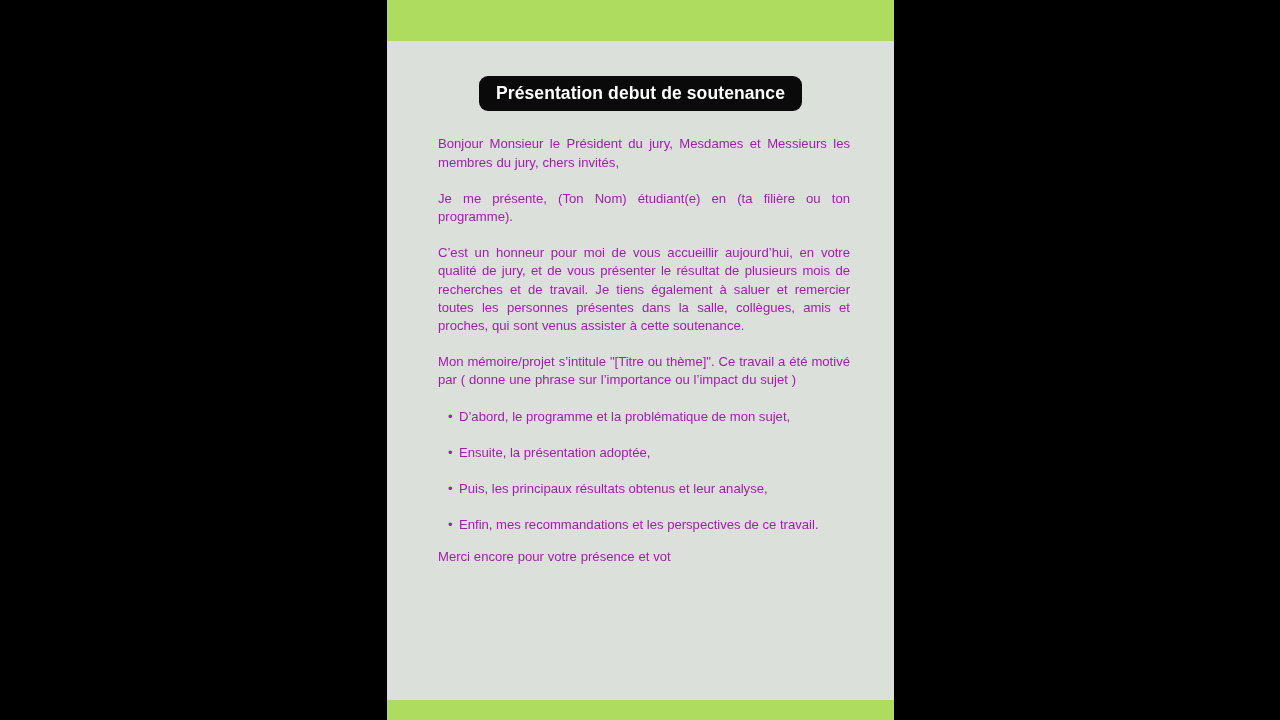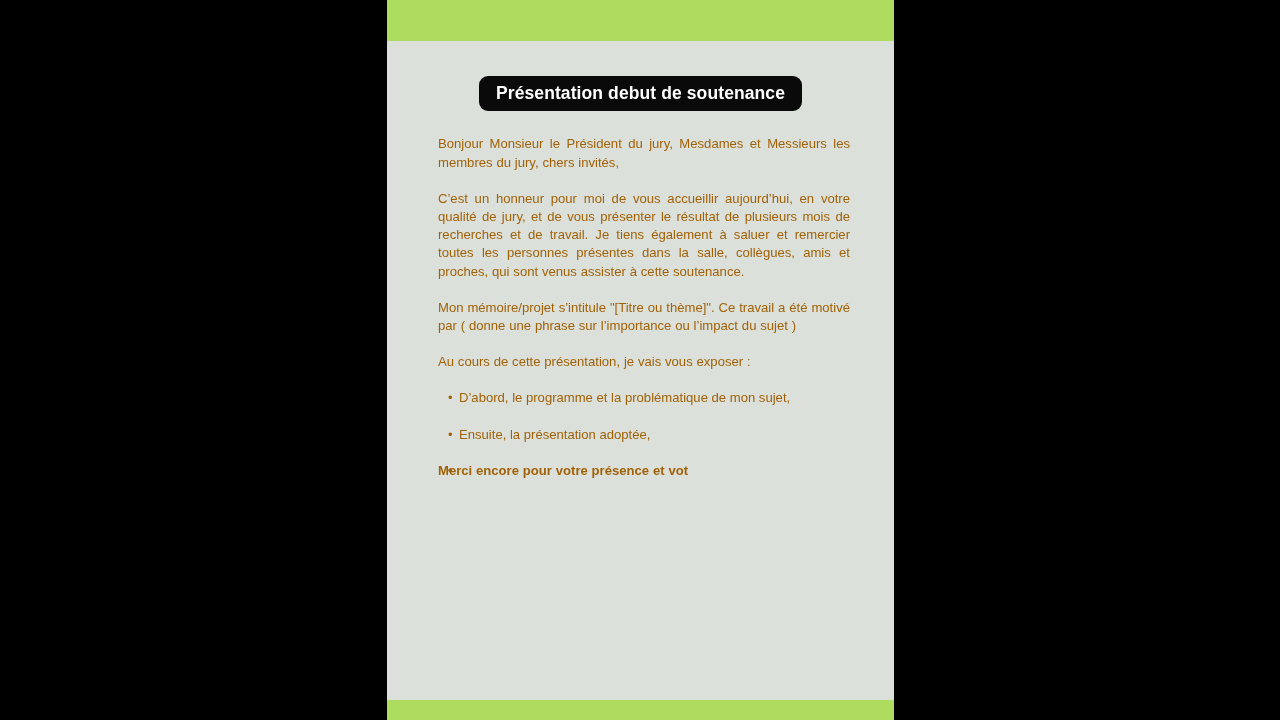"Bonjour Monsieur le Président du" .content { color: #a16207 -> #a21caf }
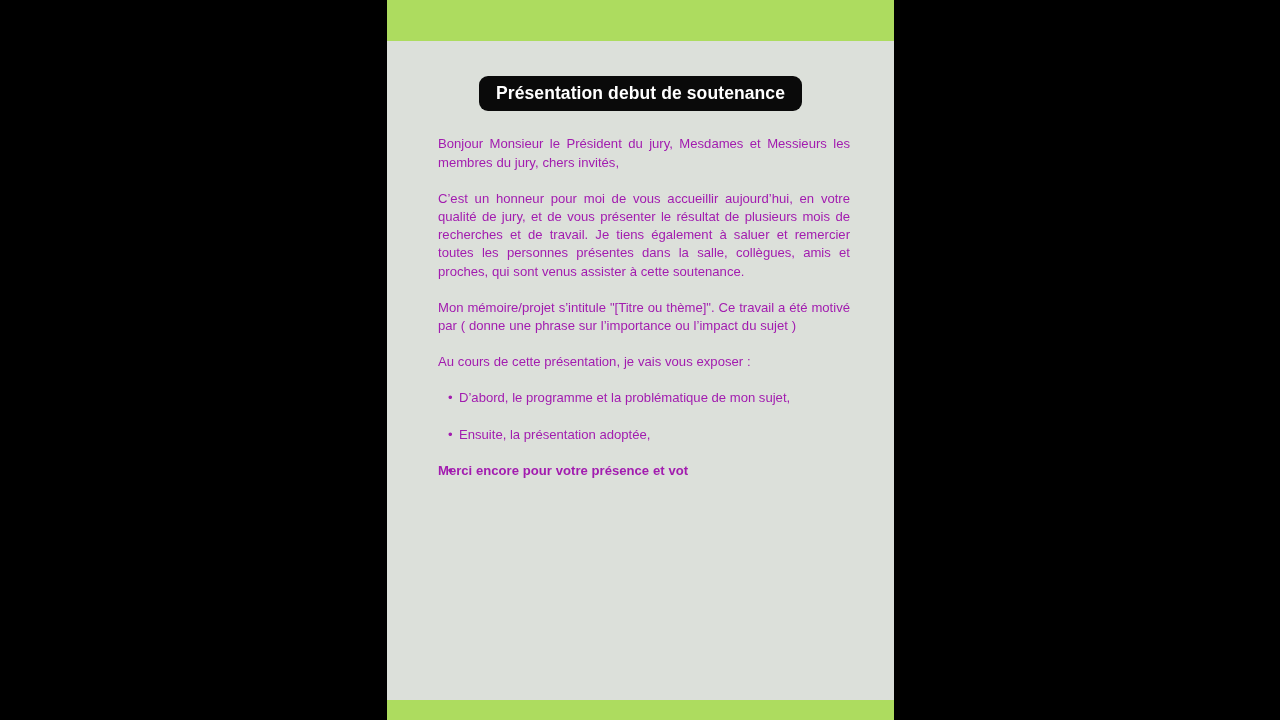"Je me présente, (Ton Nom)" p.para { html: none -> <p>Je me présente, (Ton Nom) étudiant(e) en (ta filière ou ton programme).</p> }
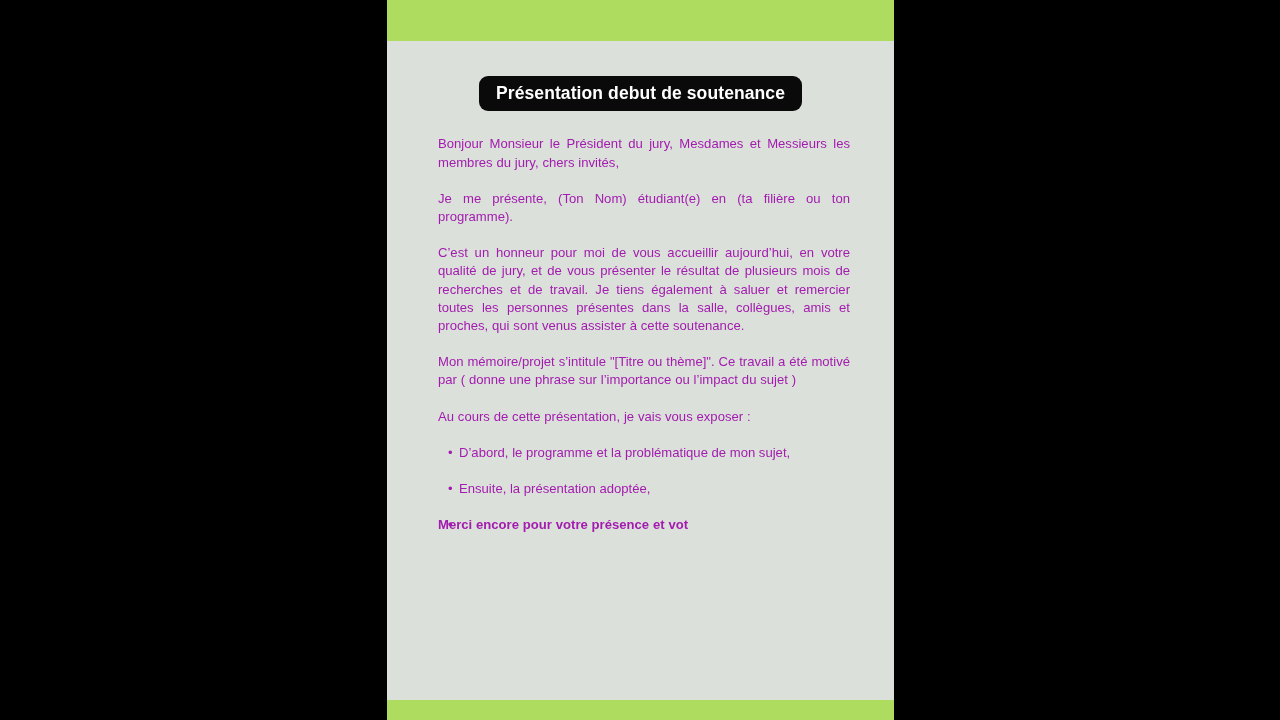"Au cours de cette présentation," p.para { html: <p>Au cours de cette présentation, je vais vous exposer :</p> -> none }
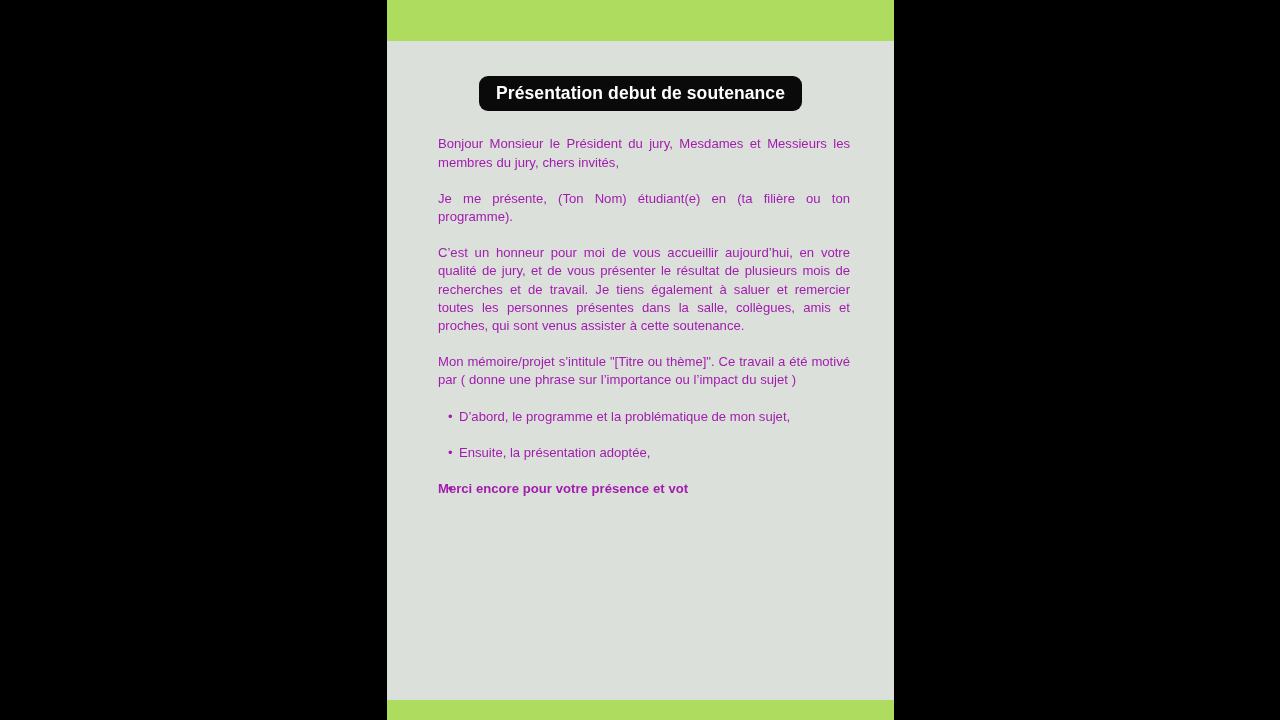"Puis, les principaux résultats obtenus" span { html: none -> <span>Puis, les principaux résultats obtenus et leur analyse,</span> }
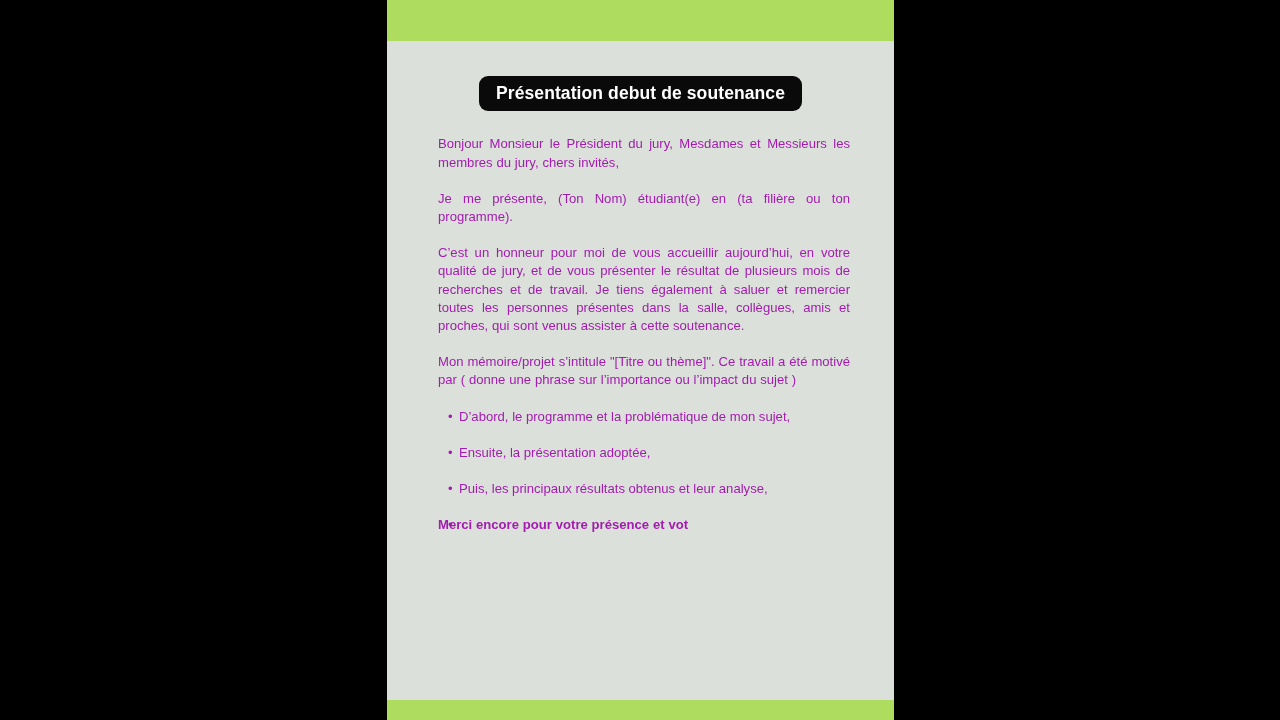"Enfin, mes recommandations et les" span { html: none -> <span>Enfin, mes recommandations et les perspectives de ce travail.</span> }
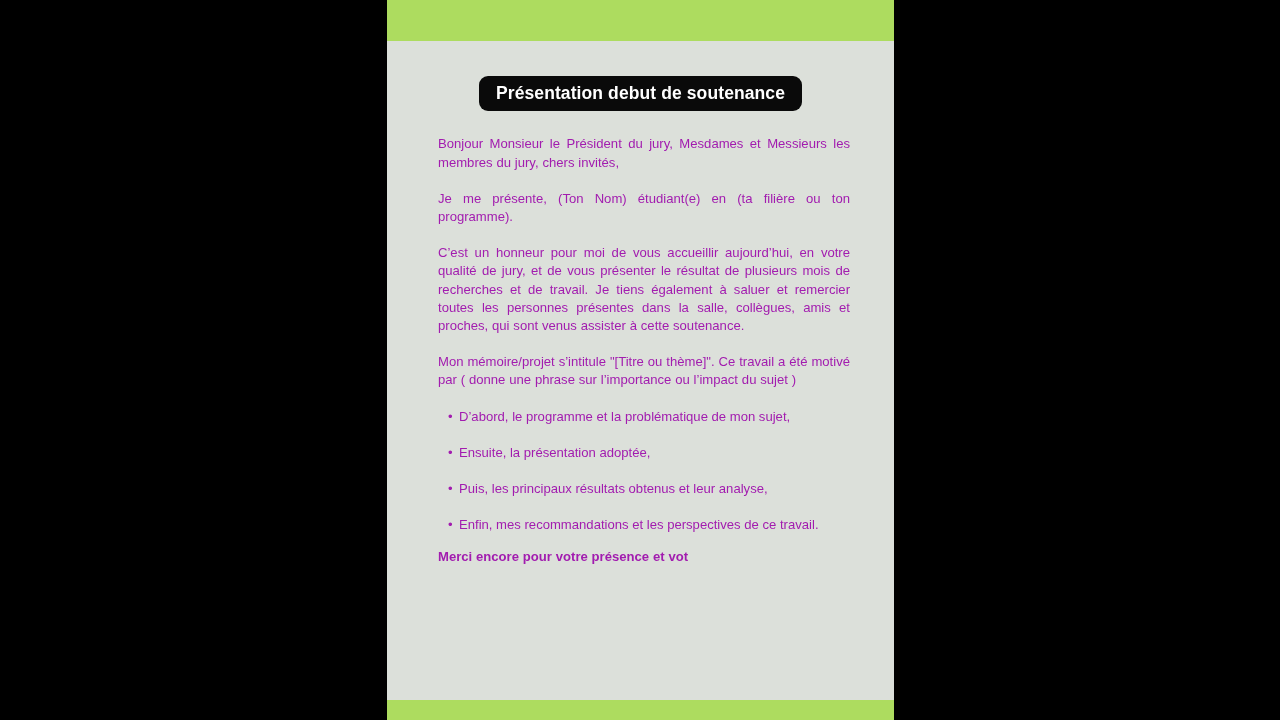"Merci encore pour votre présence" .para:last-child { font-weight: bold -> none }
